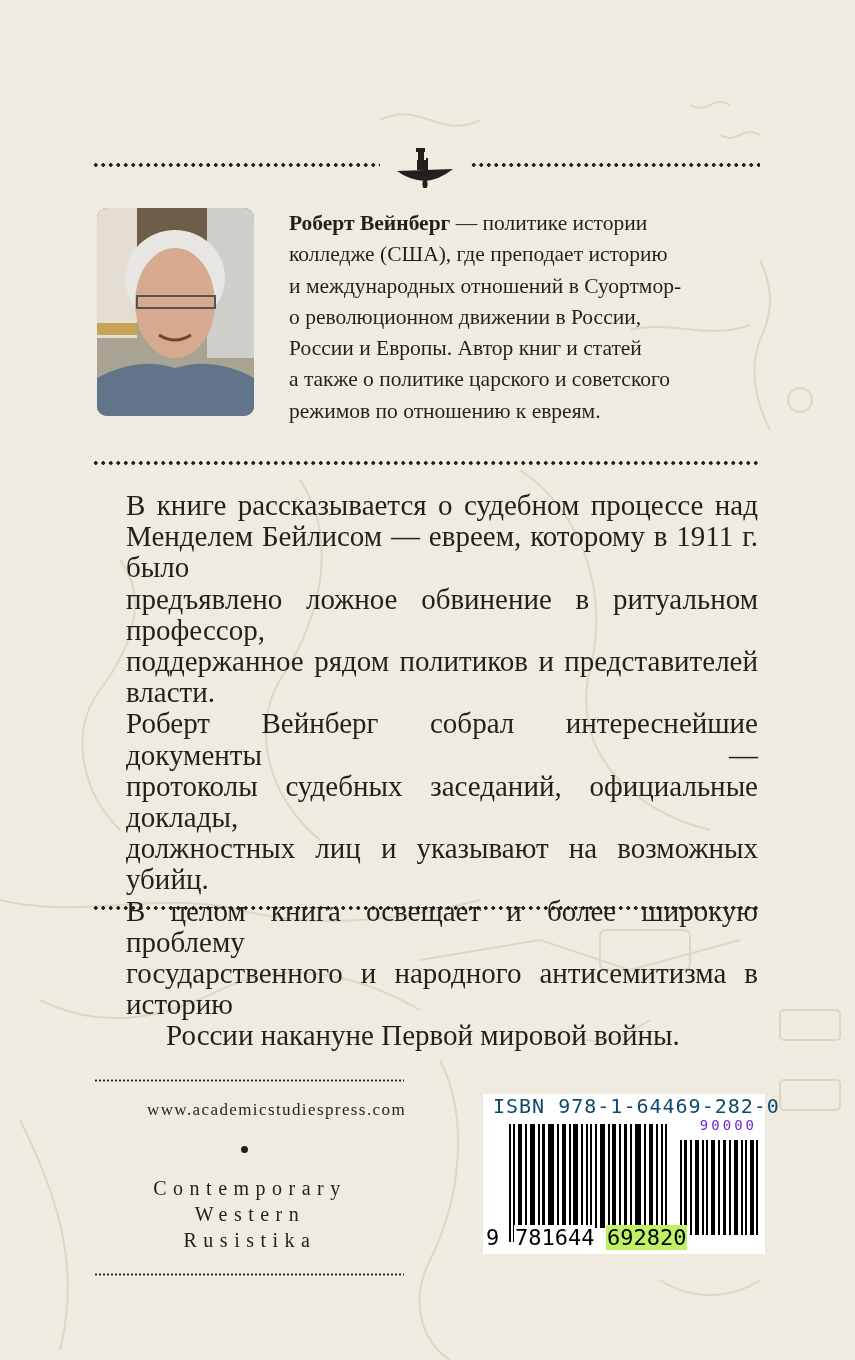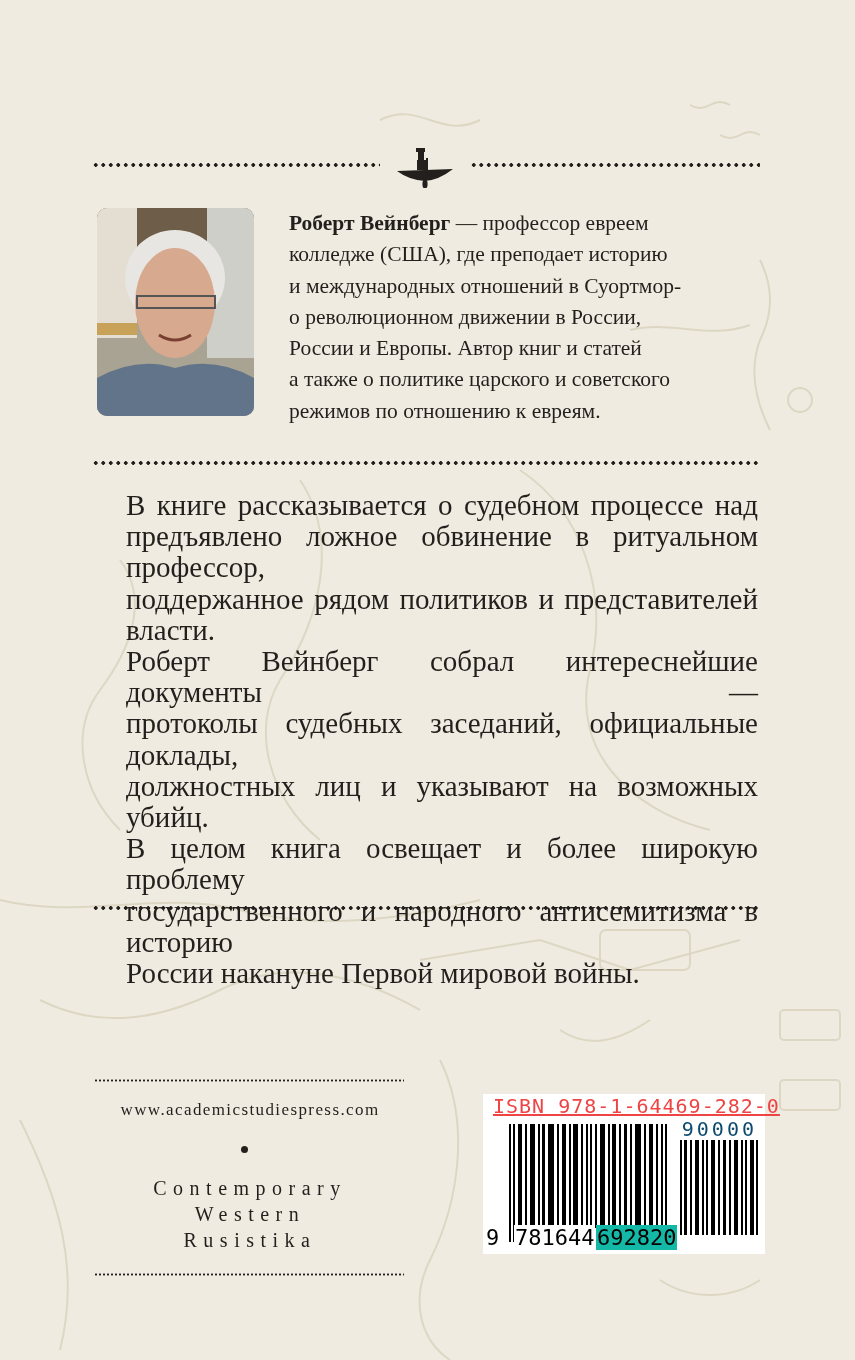"— профессор евреем" span { text: профессор евреем -> политике истории }
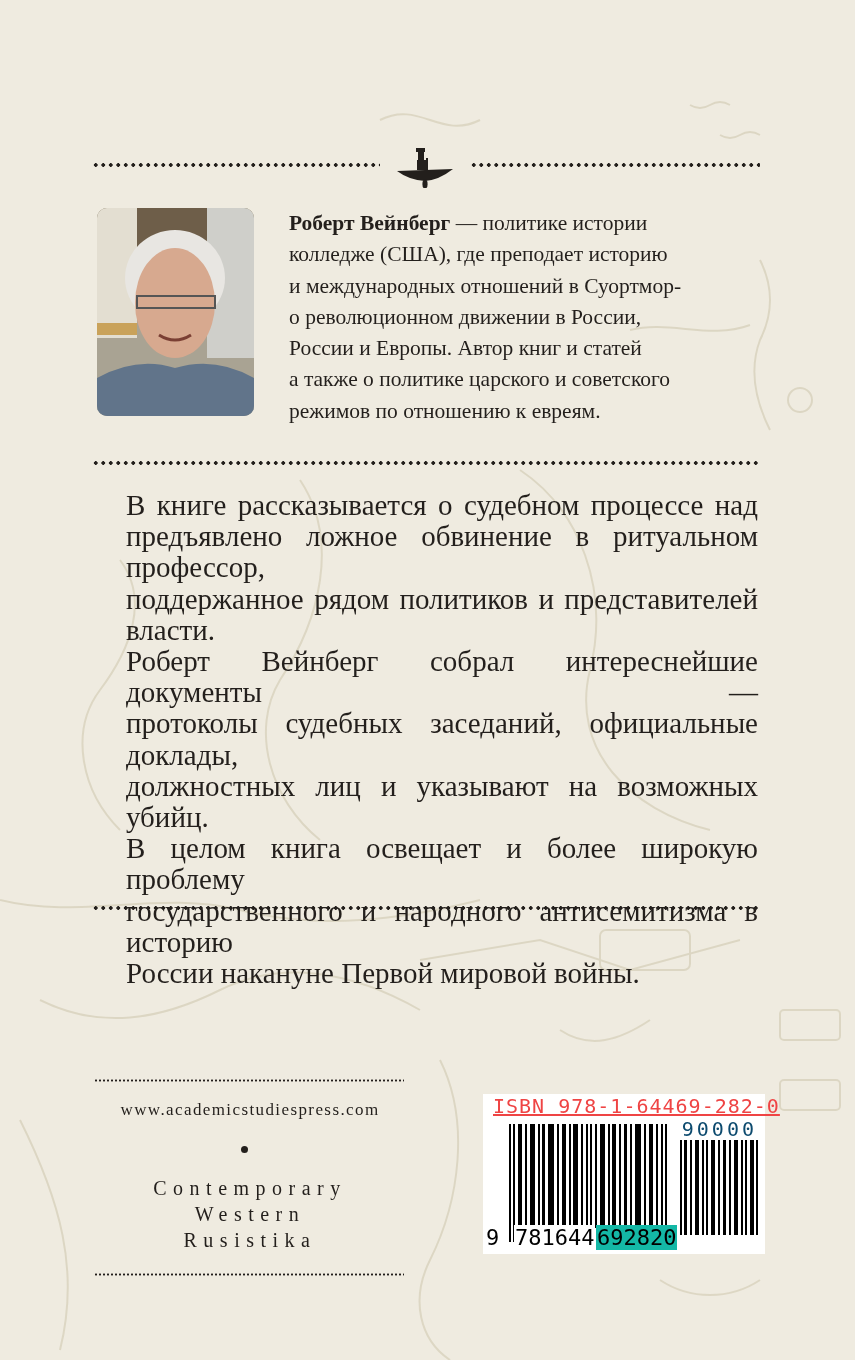"Менделем Бейлисом — евреем, которому" span.line { html: none -> <span>Менделем Бейлисом — евреем, которому в 1911 г. было</span> }
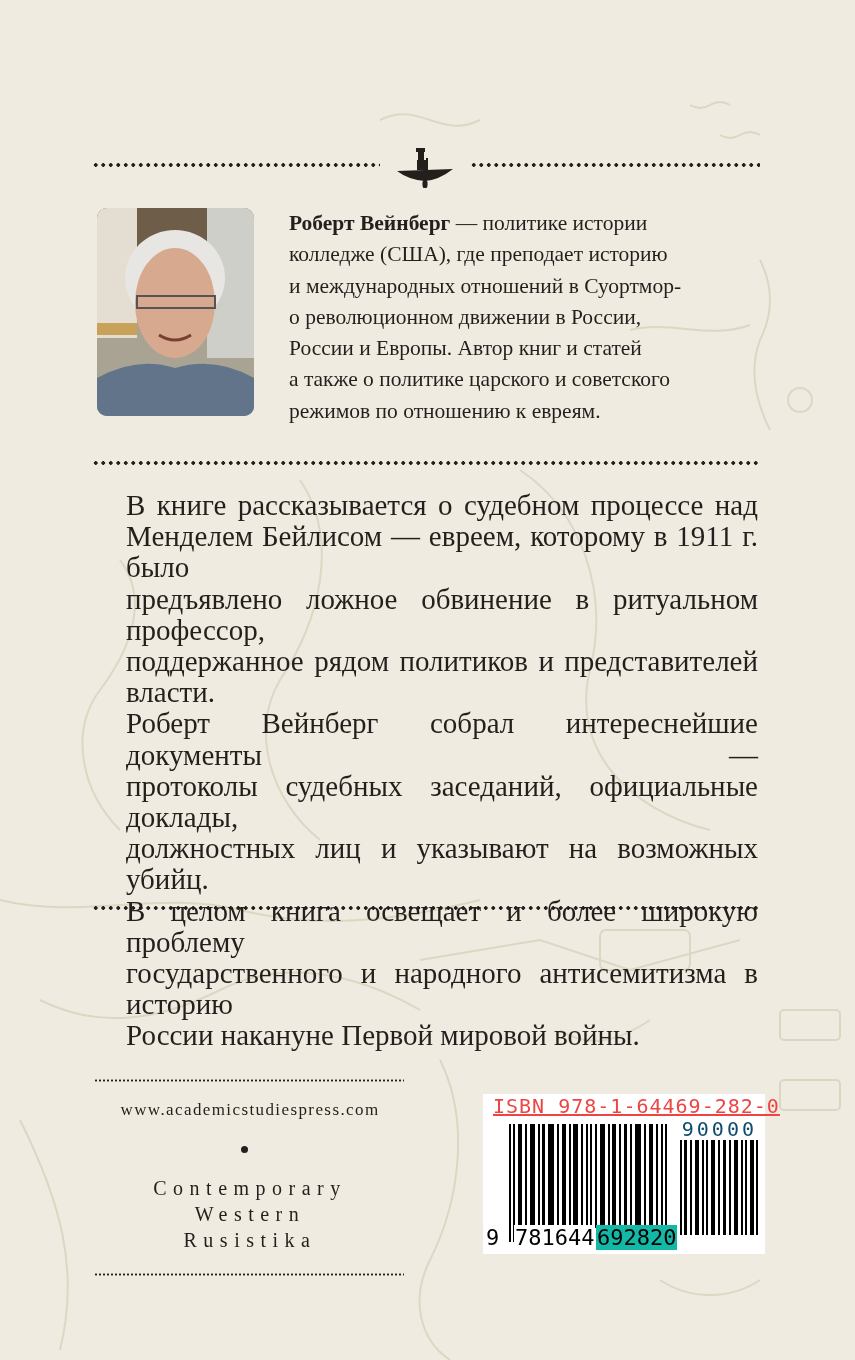"России накануне Первой мировой войны." .desc span.line.last { margin-left: none -> 40px }
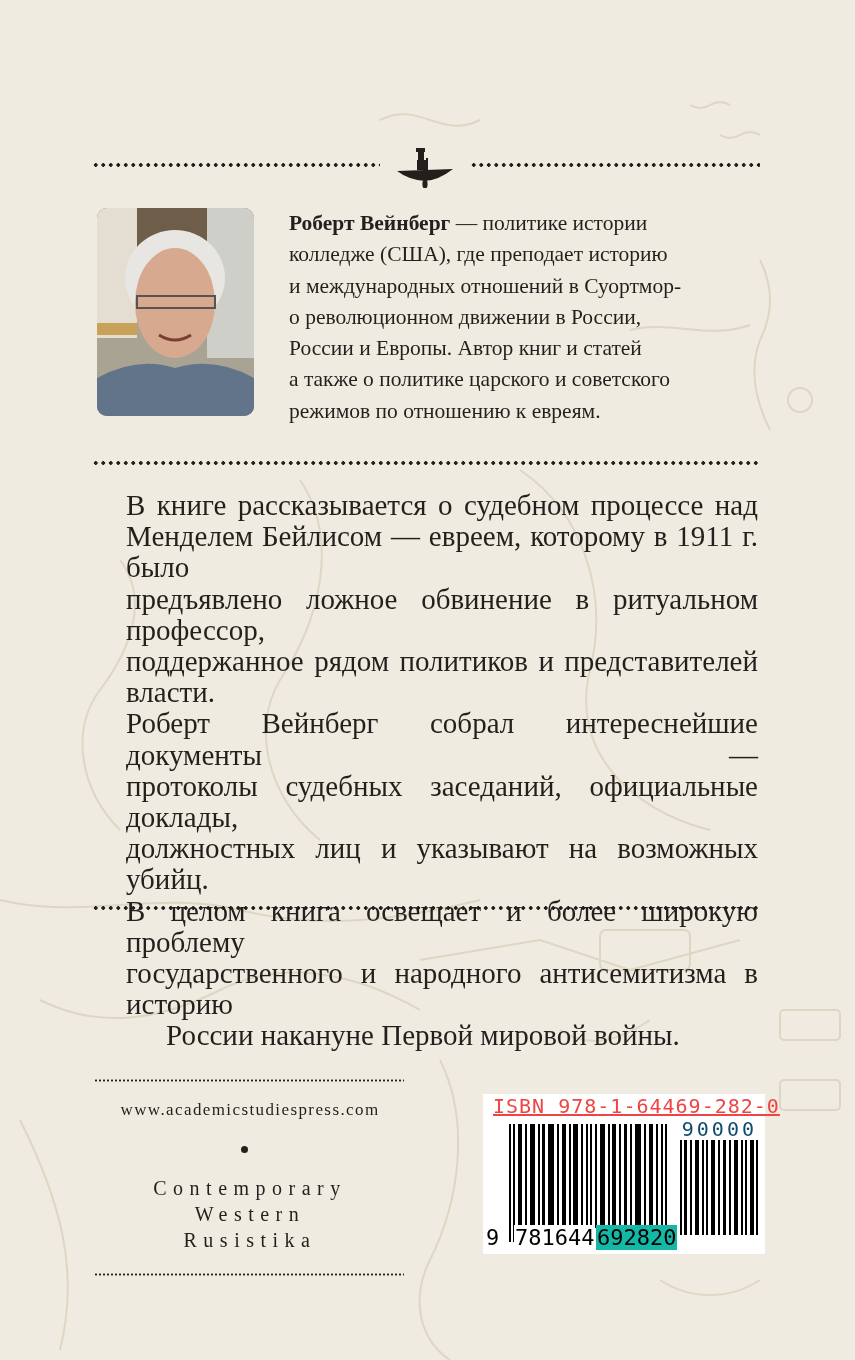"www.academicstudiespress.com" .url { text-align: center -> right }
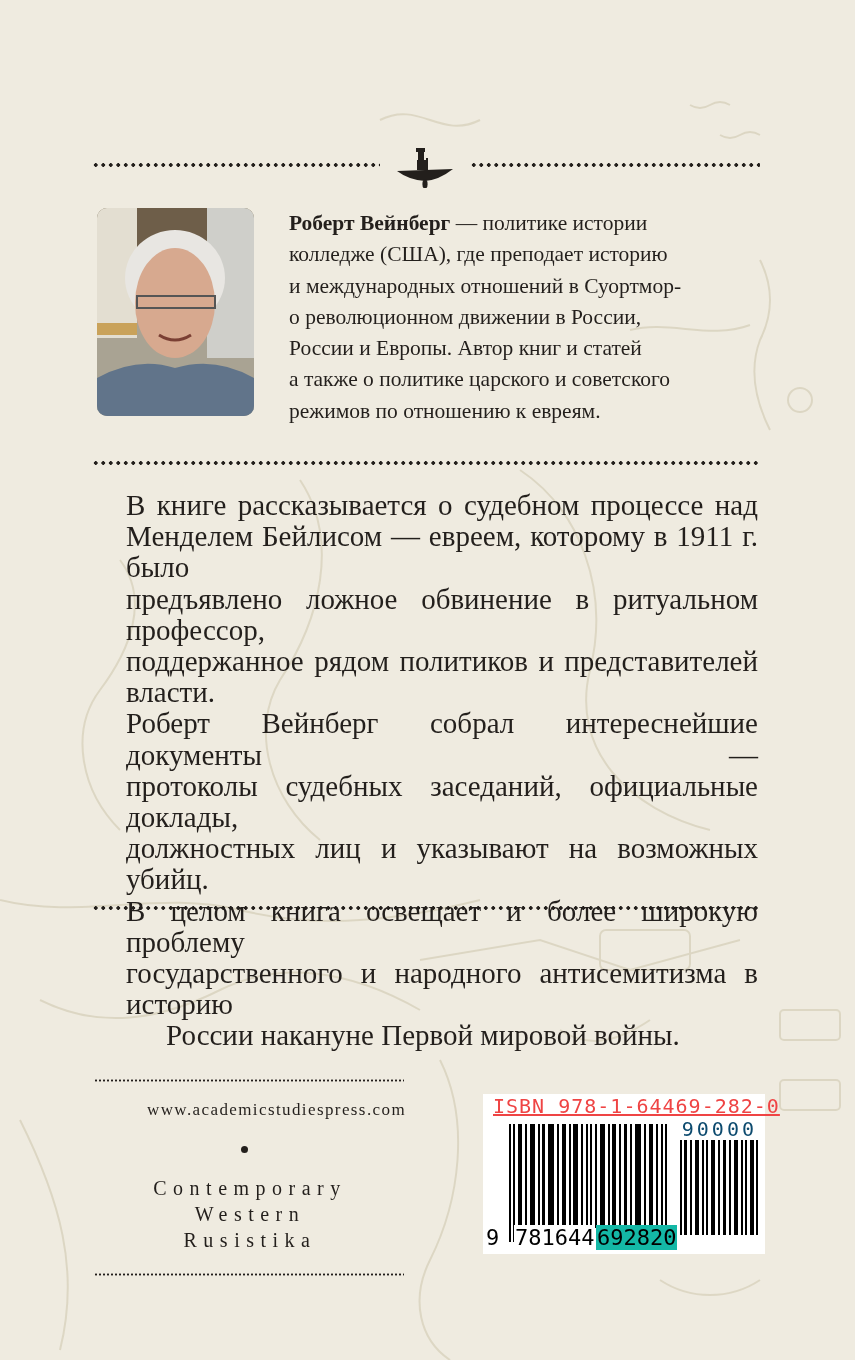"ISBN 978-1-64469-282-0" .isbn-top { color: #ef4444 -> #0c4a6e; text-decoration: underline -> none }
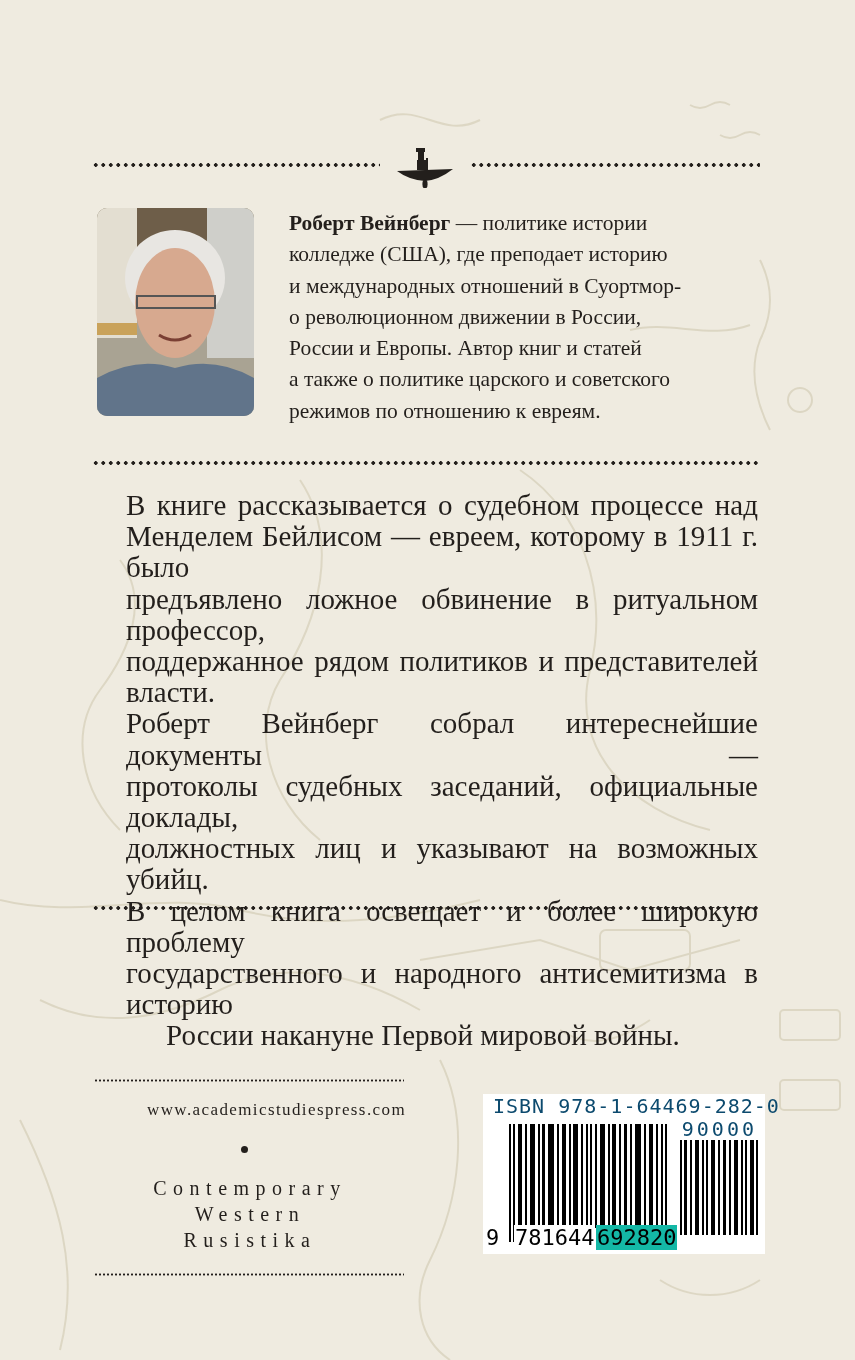"90000" .addon-num { color: #0c4a6e -> #6d28d9; font-size: 20px -> 14px }
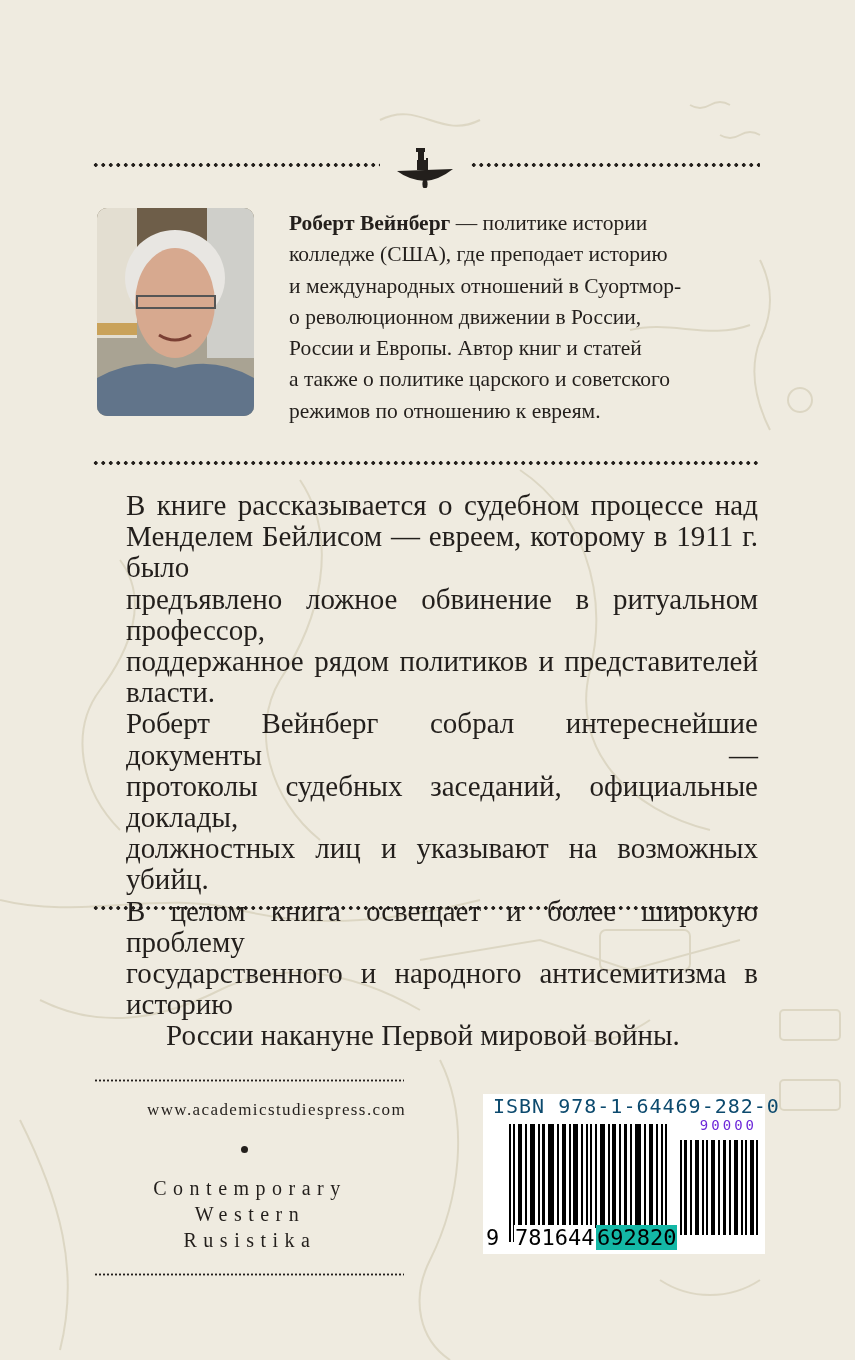"692820" .num-bottom .g3 { background: #14b8a6 -> #bef264; left: 110px -> 120px }
